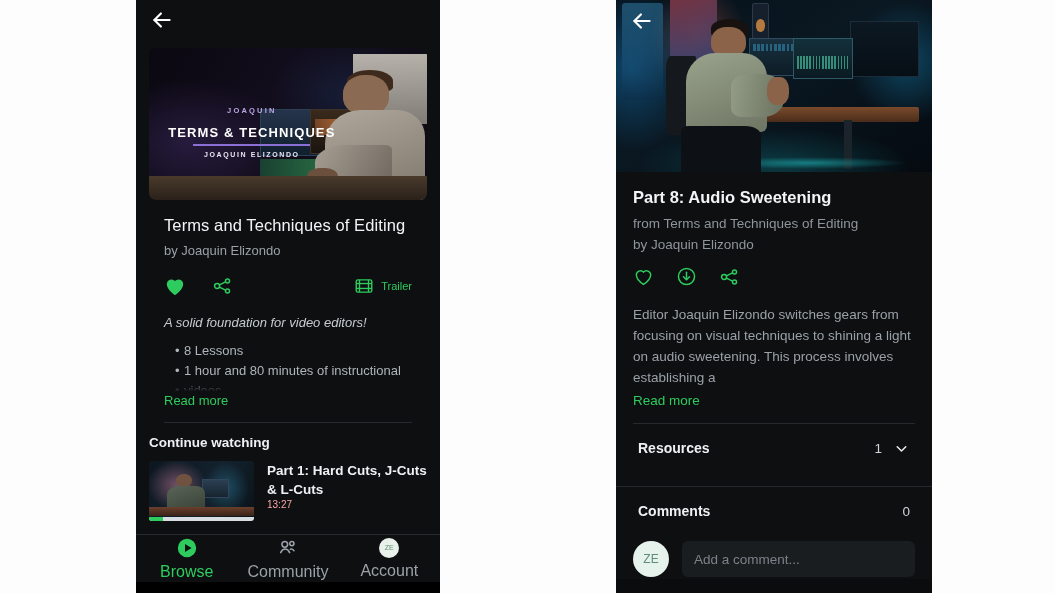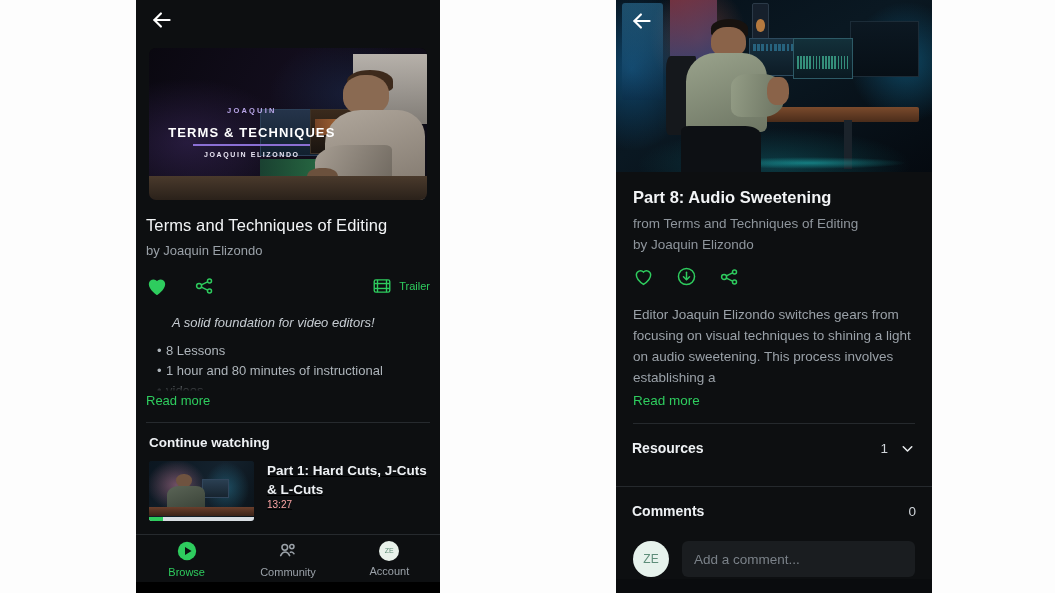"Terms and Techniques of Editing" .lp-body { padding: 0 10px -> 0 28px }
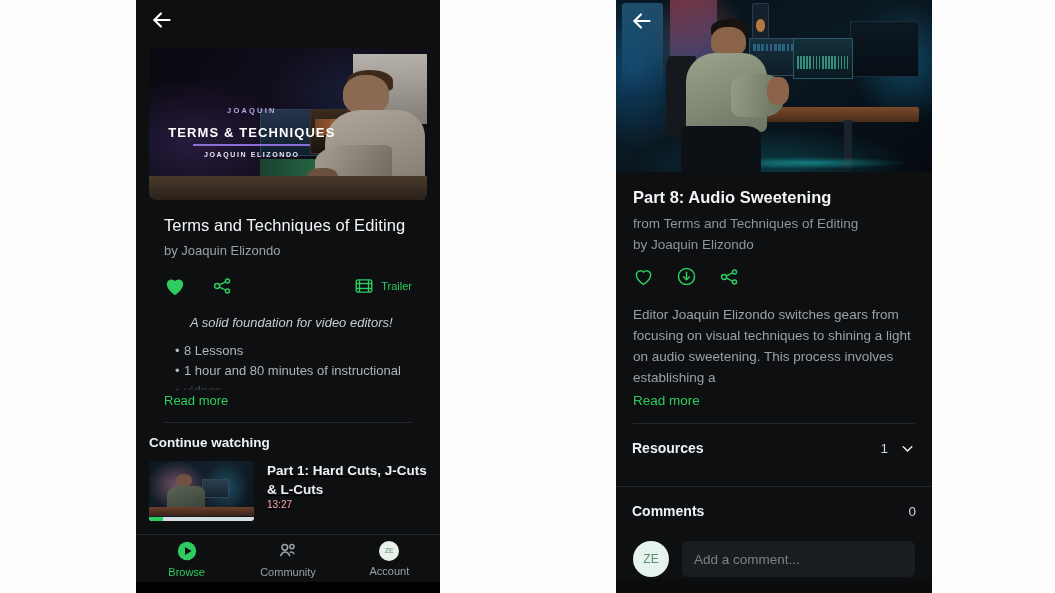"A solid foundation for video" .lp-tagline { margin-left: 26px -> none }
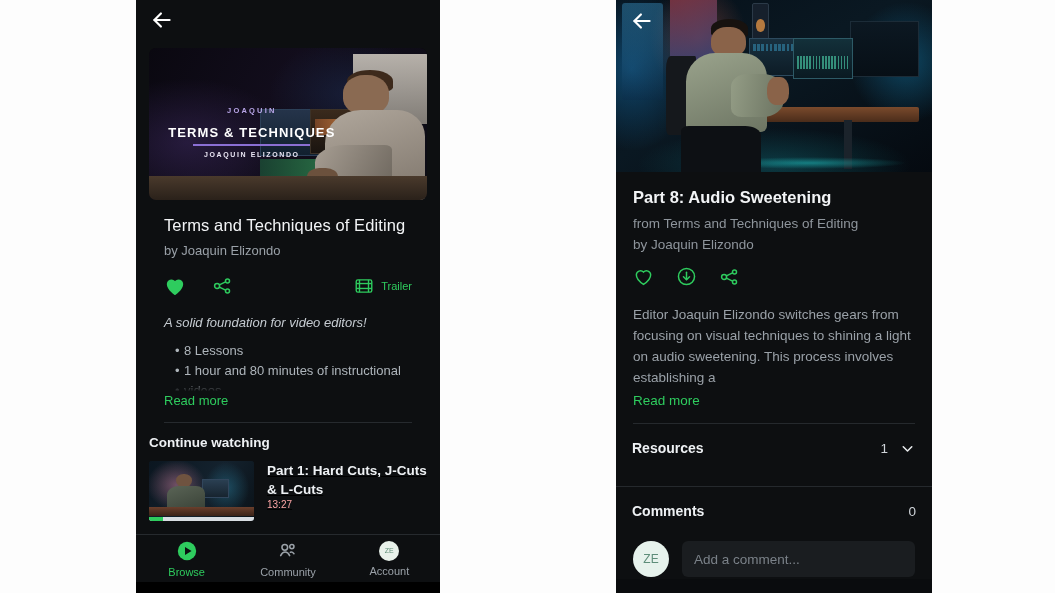"Resources" .rp-rowsec { padding: 0 16px -> 0 22px }
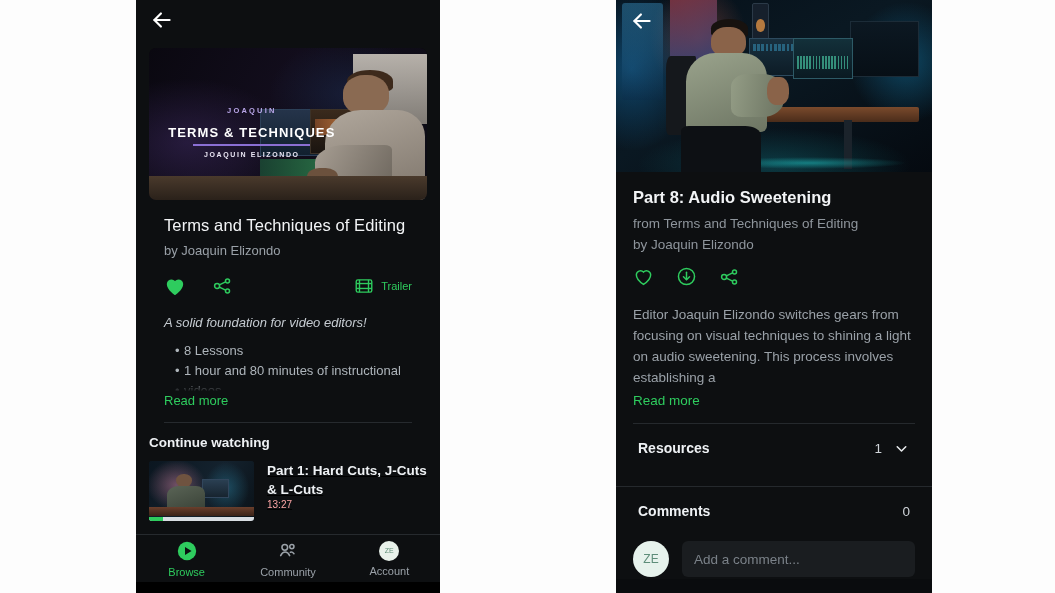"Part 1: Hard Cuts, J-Cuts" .cw-row { text-decoration: underline -> none }
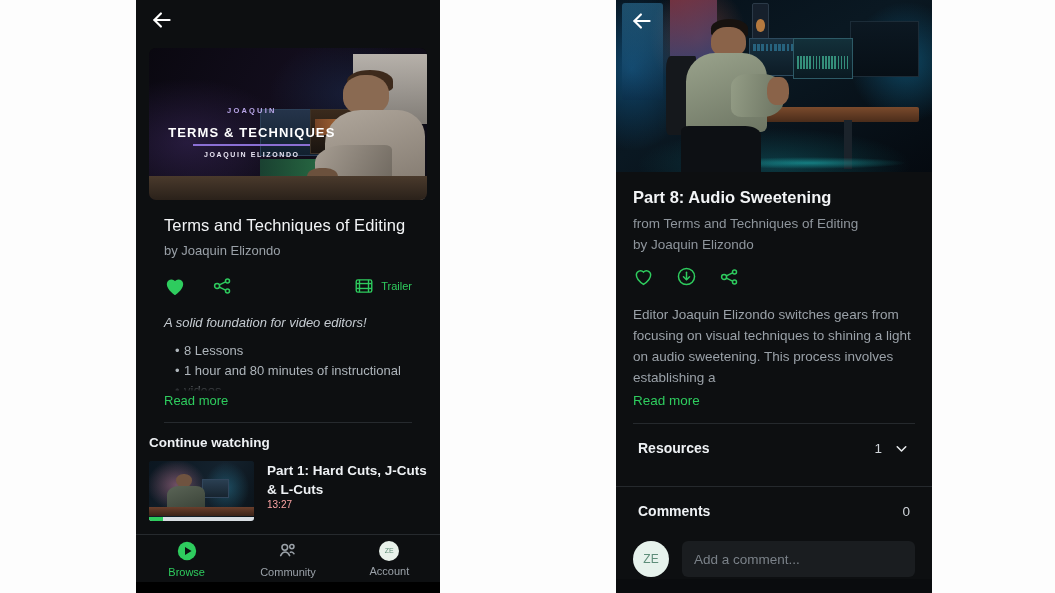"Browse" .nav-label { font-size: 11px -> 16px }
